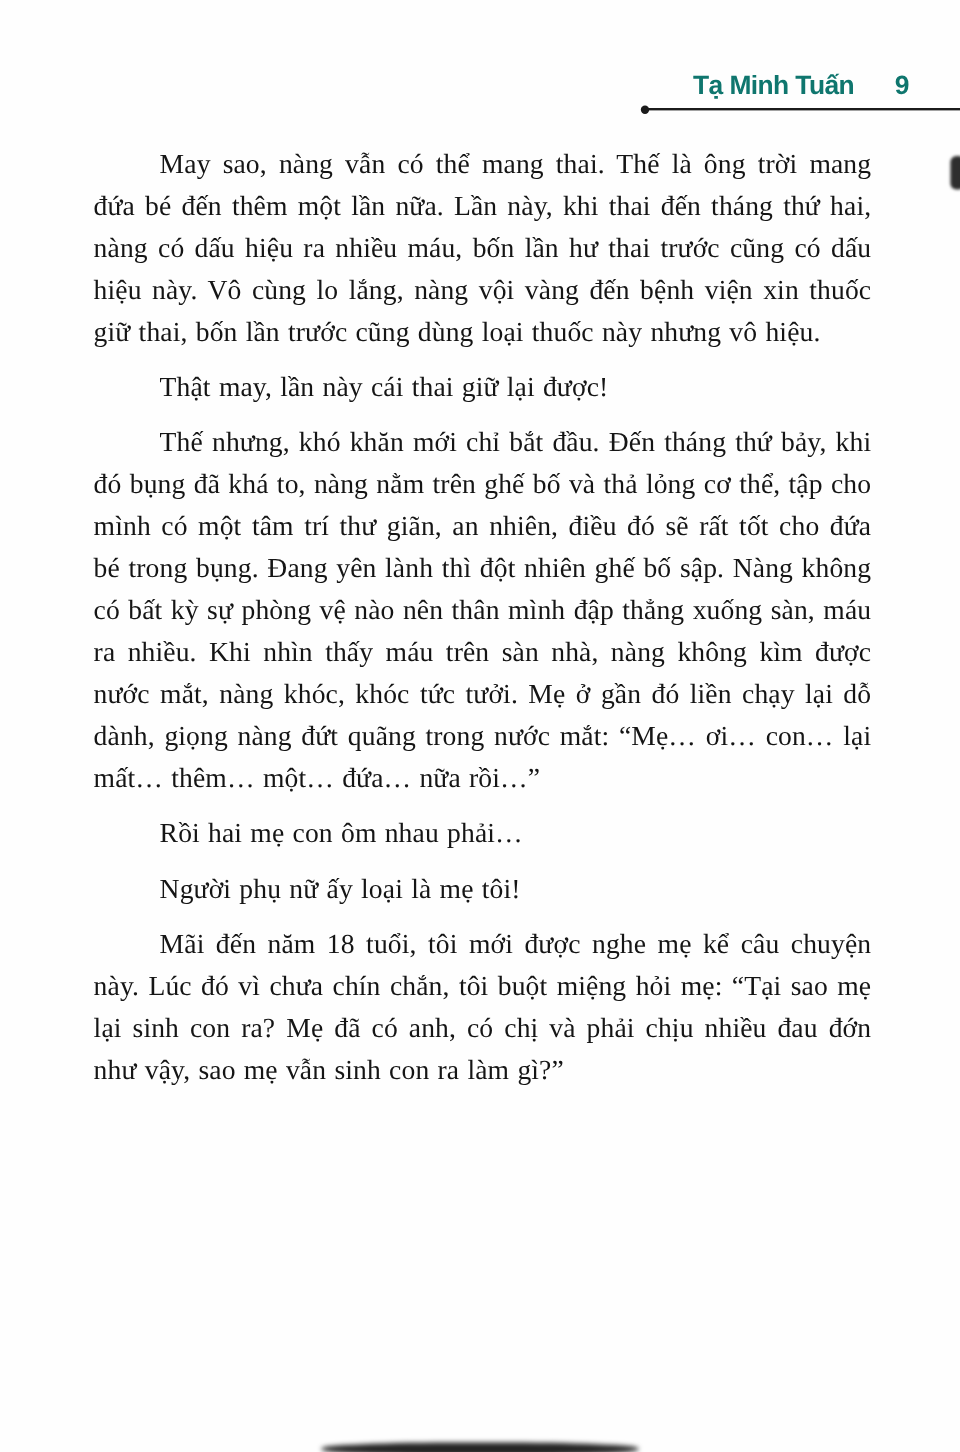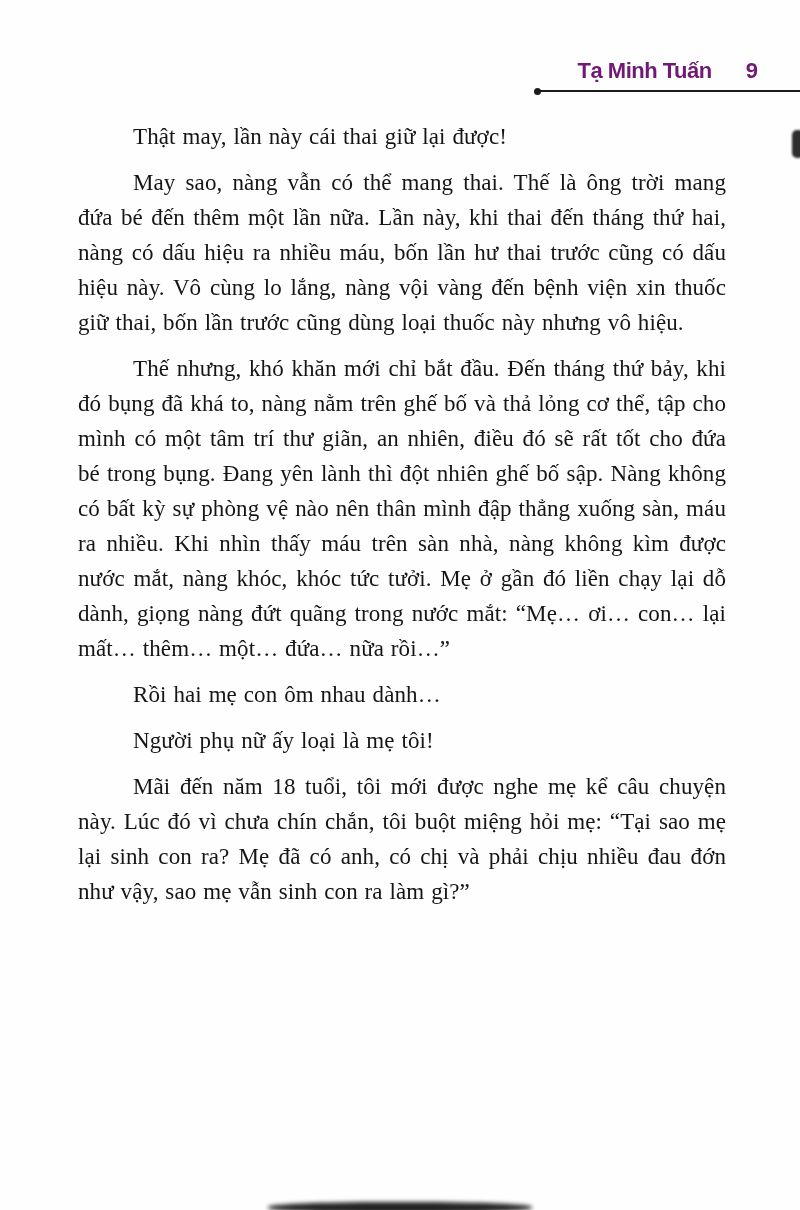"Tạ Minh Tuấn" .header-text { color: #701a75 -> #0f766e }
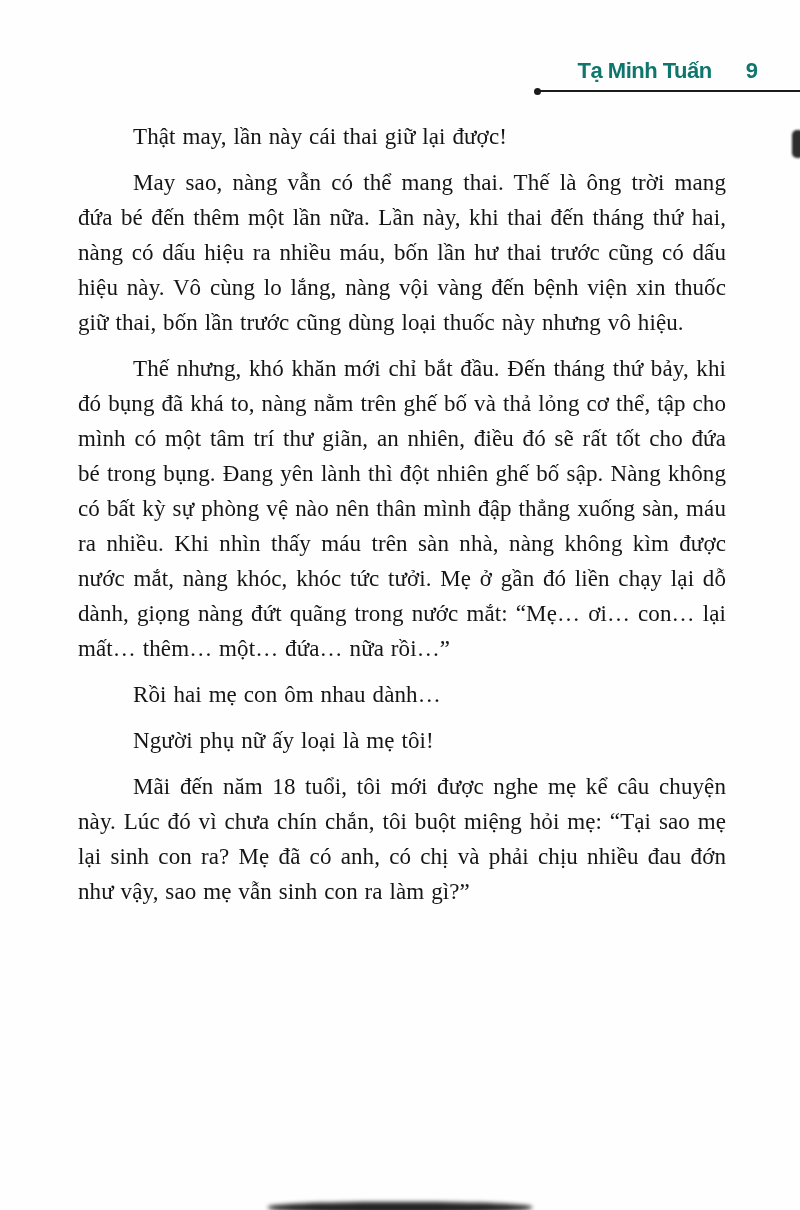"Thật may, lần này cái" p { order: before "May sao, nàng vẫn có" -> after "May sao, nàng vẫn có" }
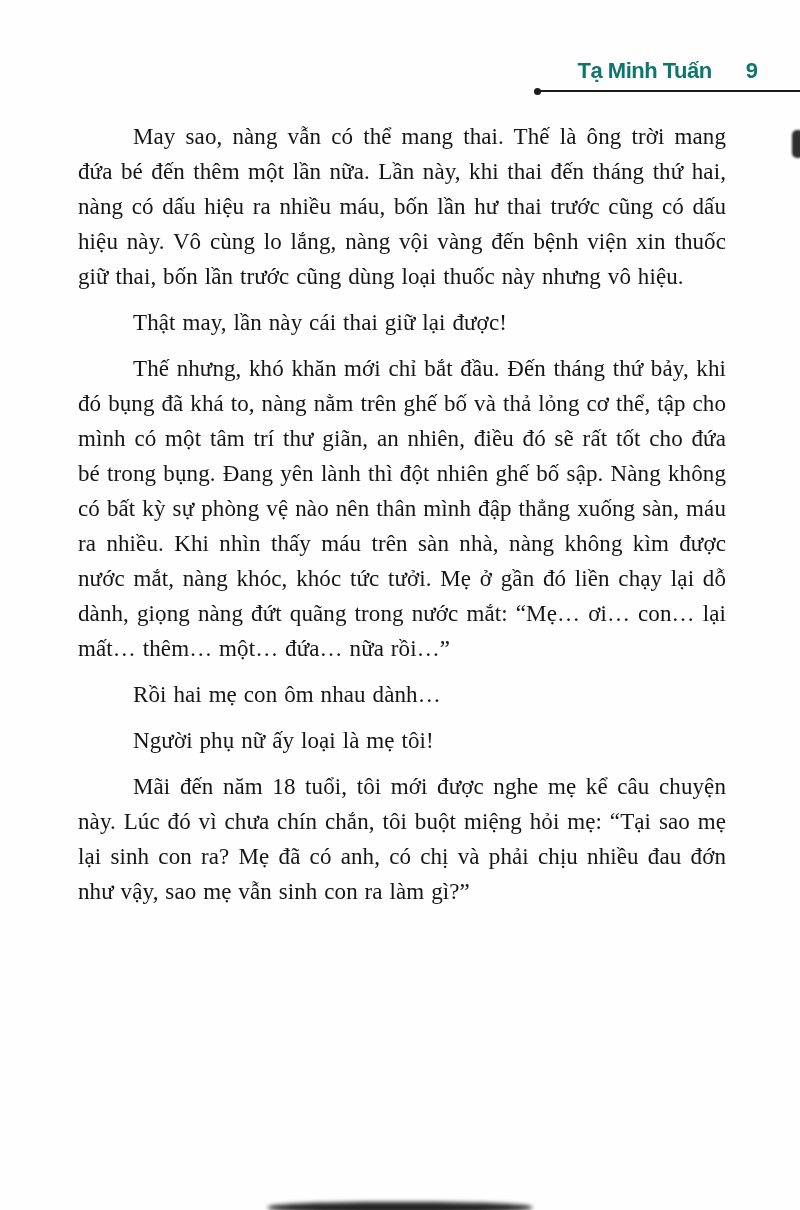"Rồi hai mẹ con ôm" p { text: dành -> phải }
